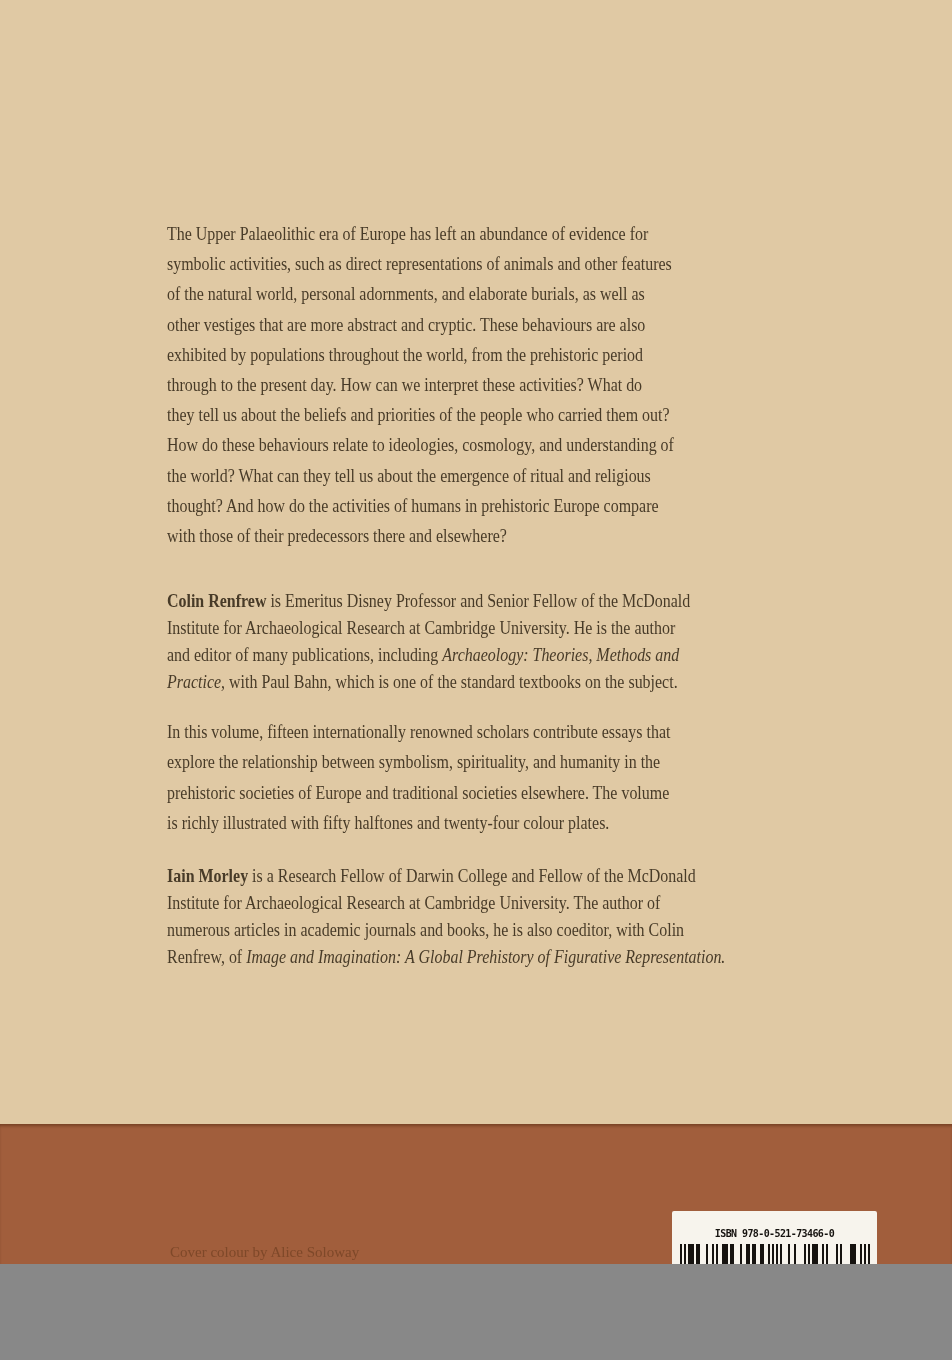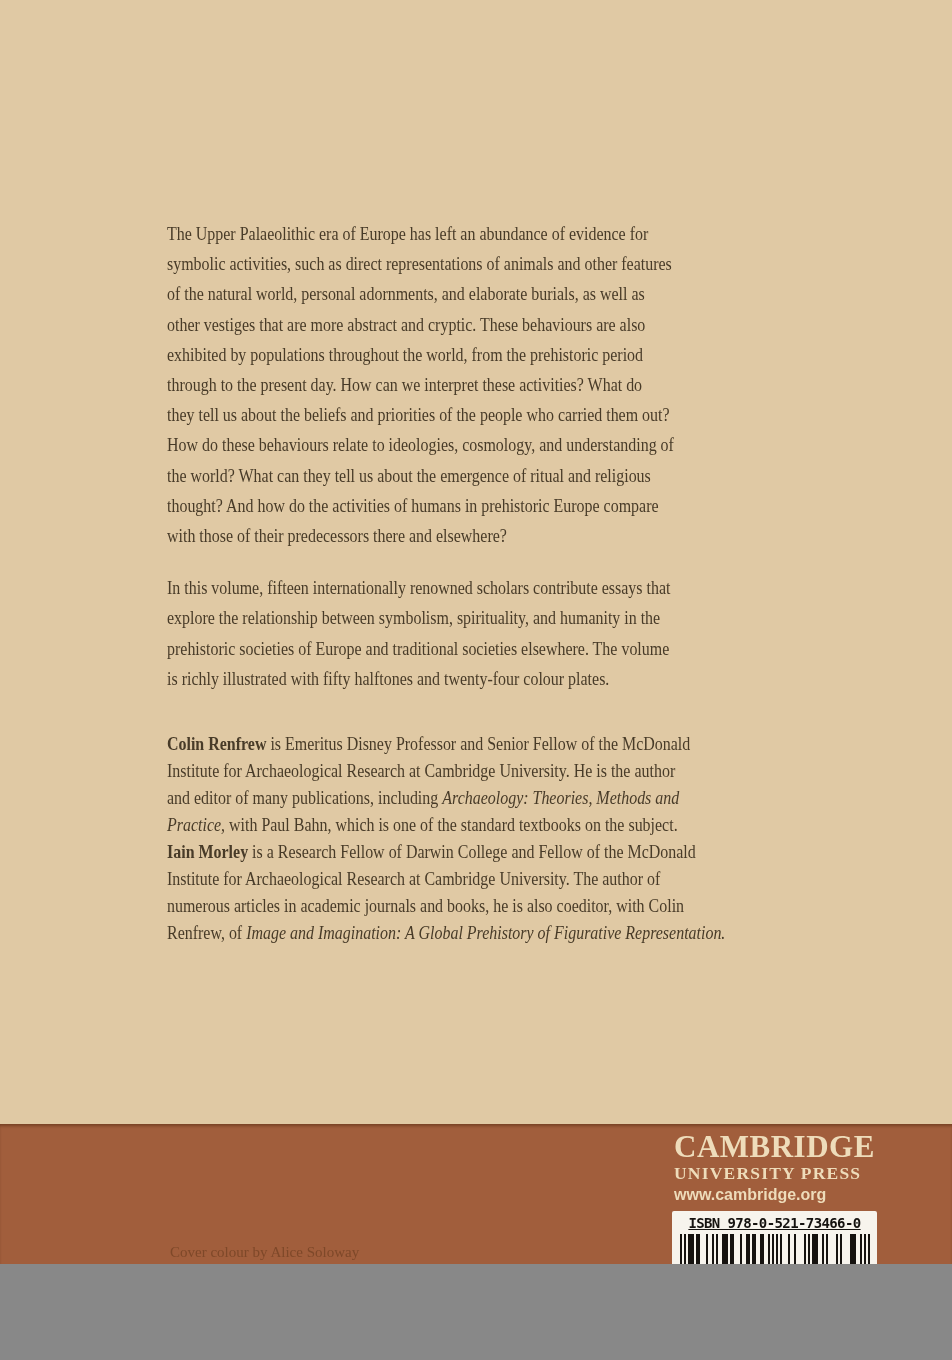"In this volume, fifteen internationally" div.para { order: before "Colin Renfrew is Emeritus Disney" -> after "Colin Renfrew is Emeritus Disney" }
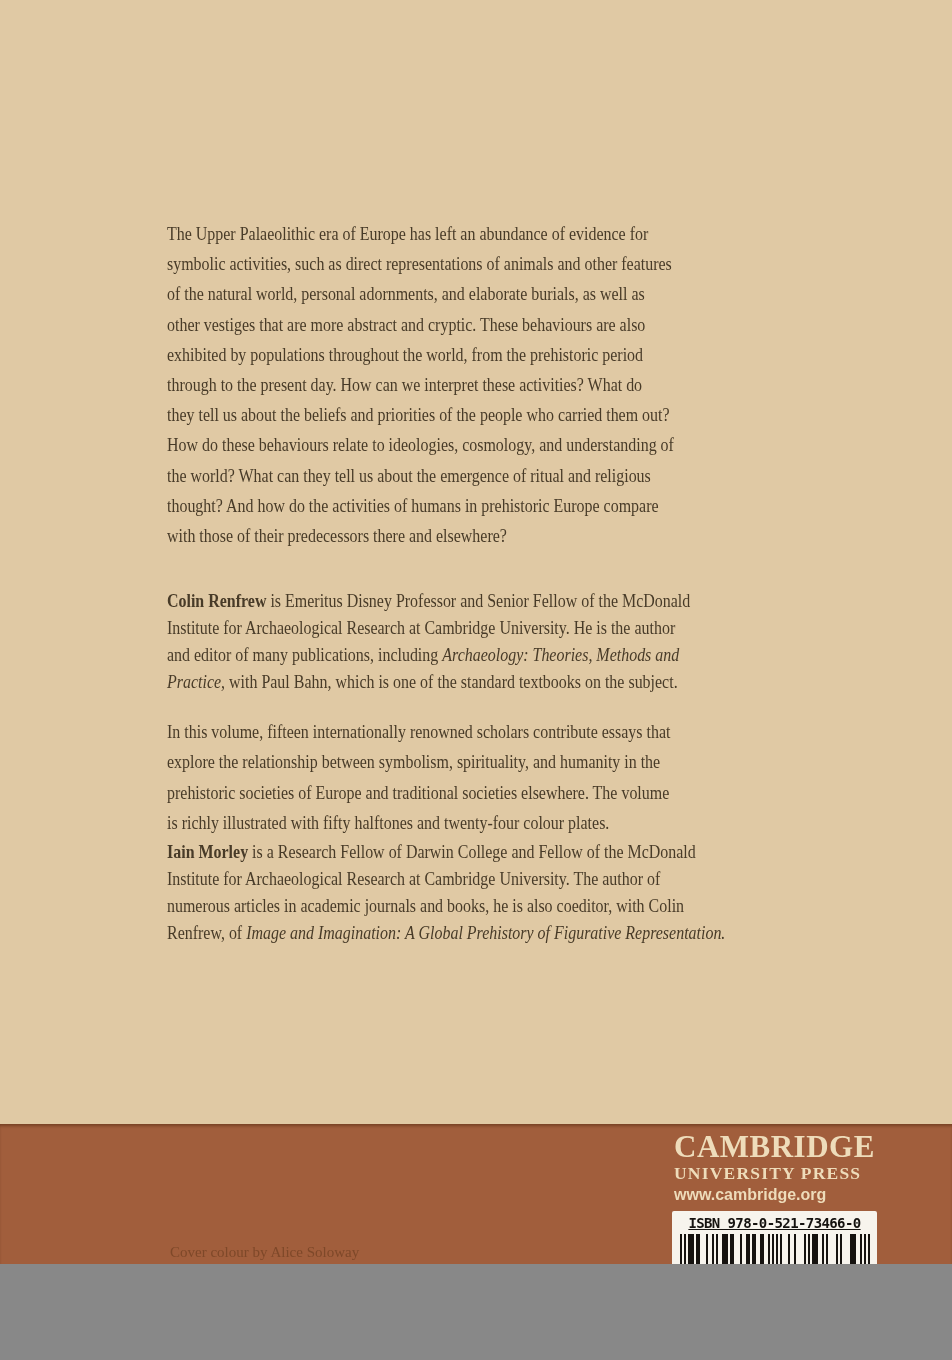"Iain Morley is a Research" .para.p3 { margin-top: none -> 24px }
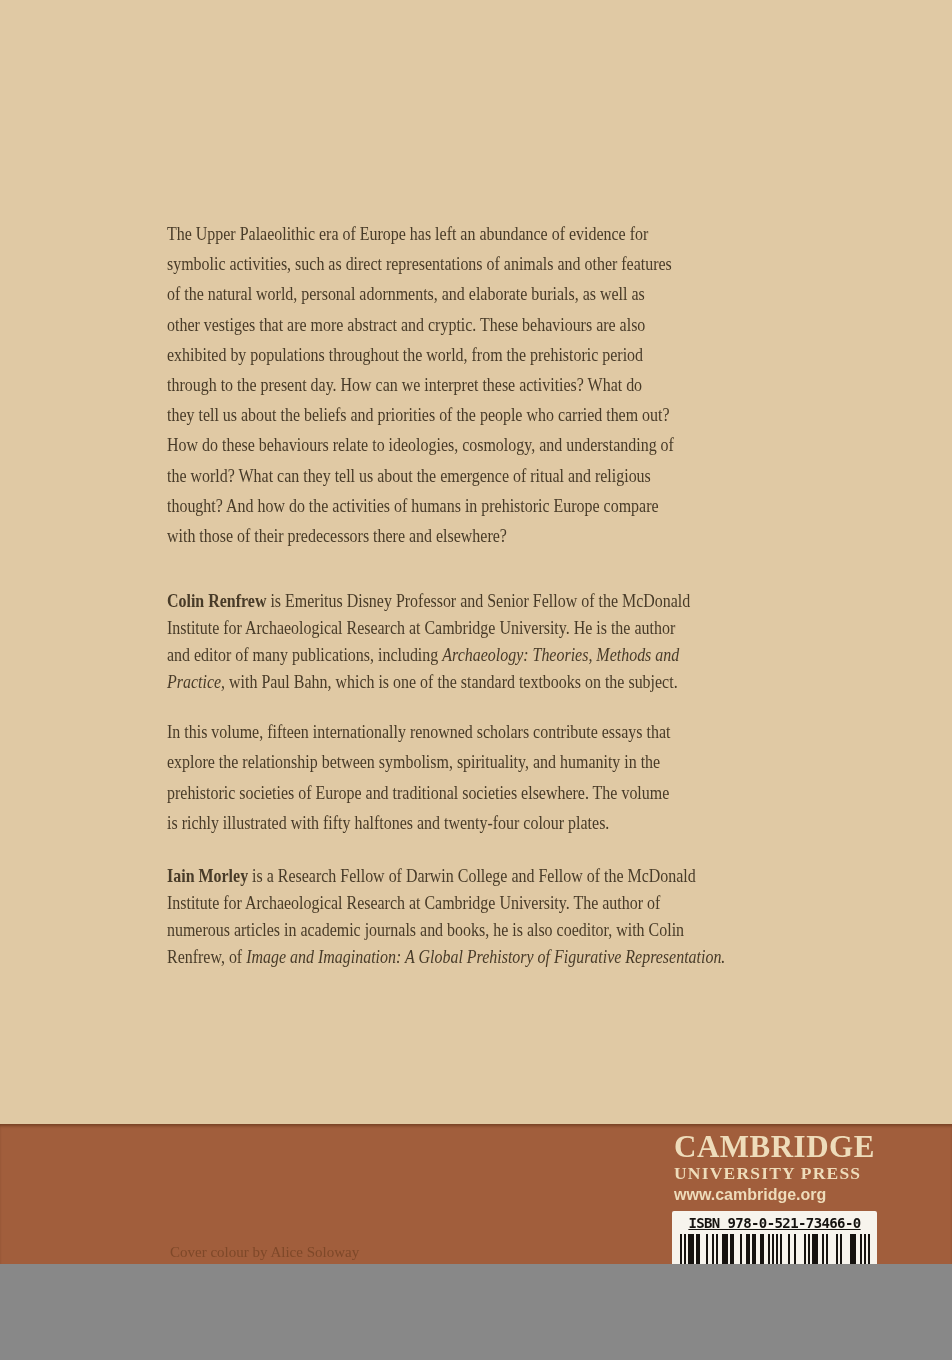"CAMBRIDGE" div.publisher { html: <div> <div>CAMBRIDGE</div> <div>UNIVERSITY PRESS</div> <div>www.cambridge.org</div> </div> -> none }
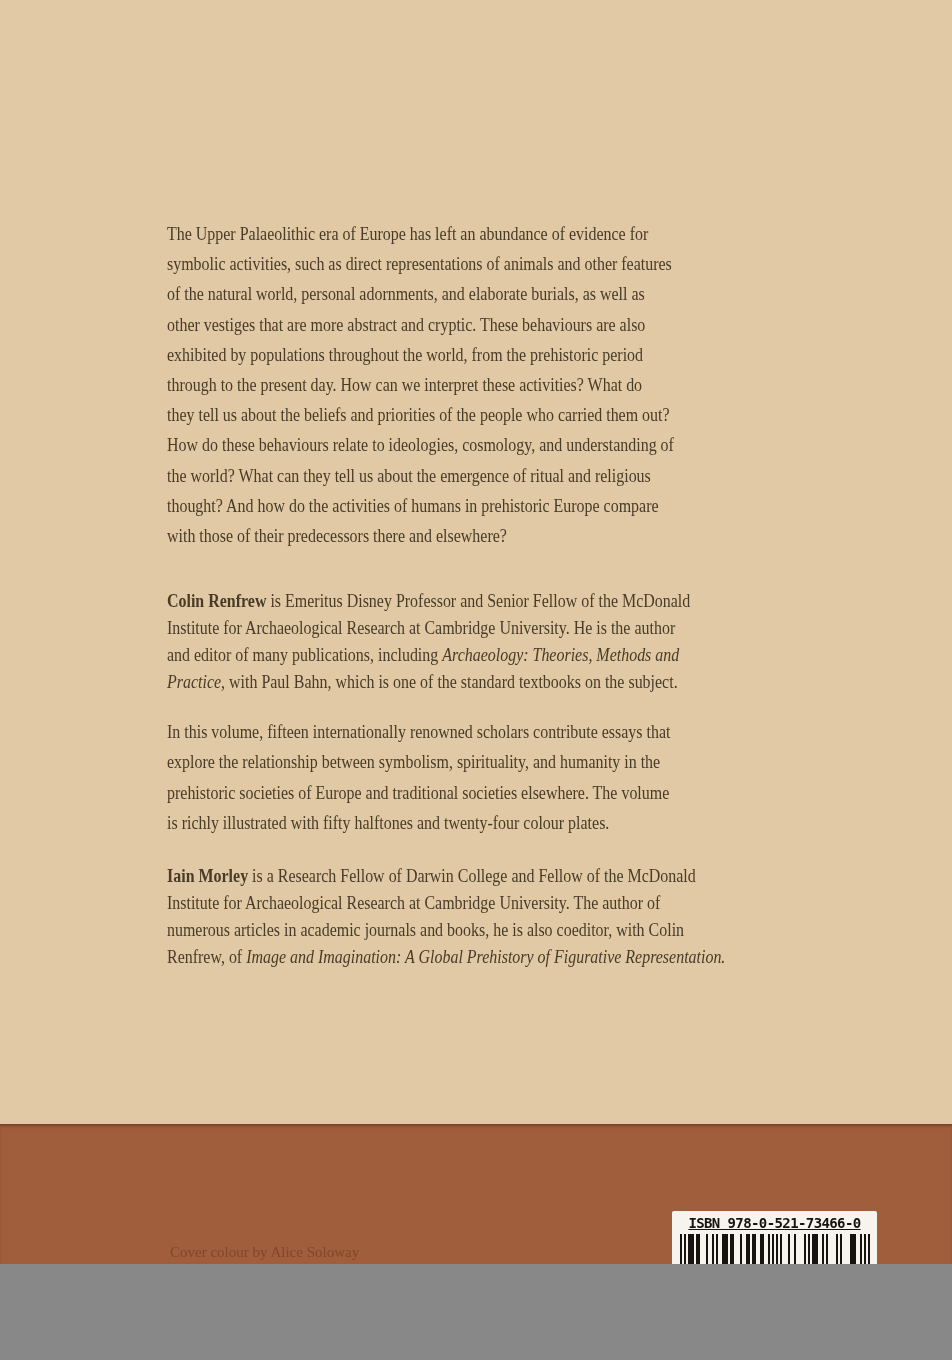"ISBN 978-0-521-73466-0" .isbn { font-size: 14px -> 10px; padding-top: 2px -> 12px; text-decoration: underline -> none }
